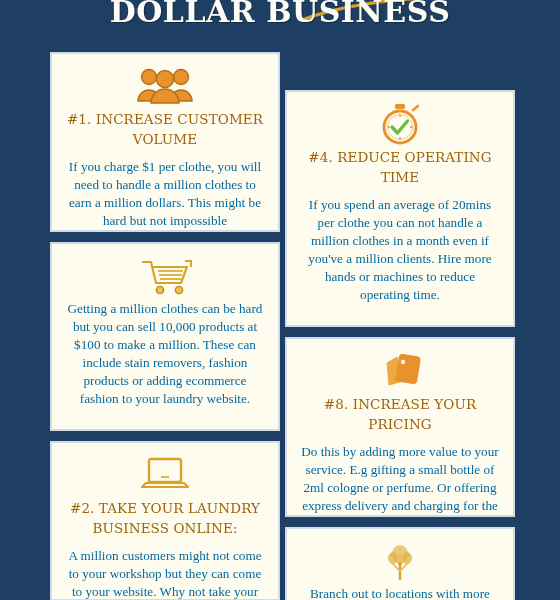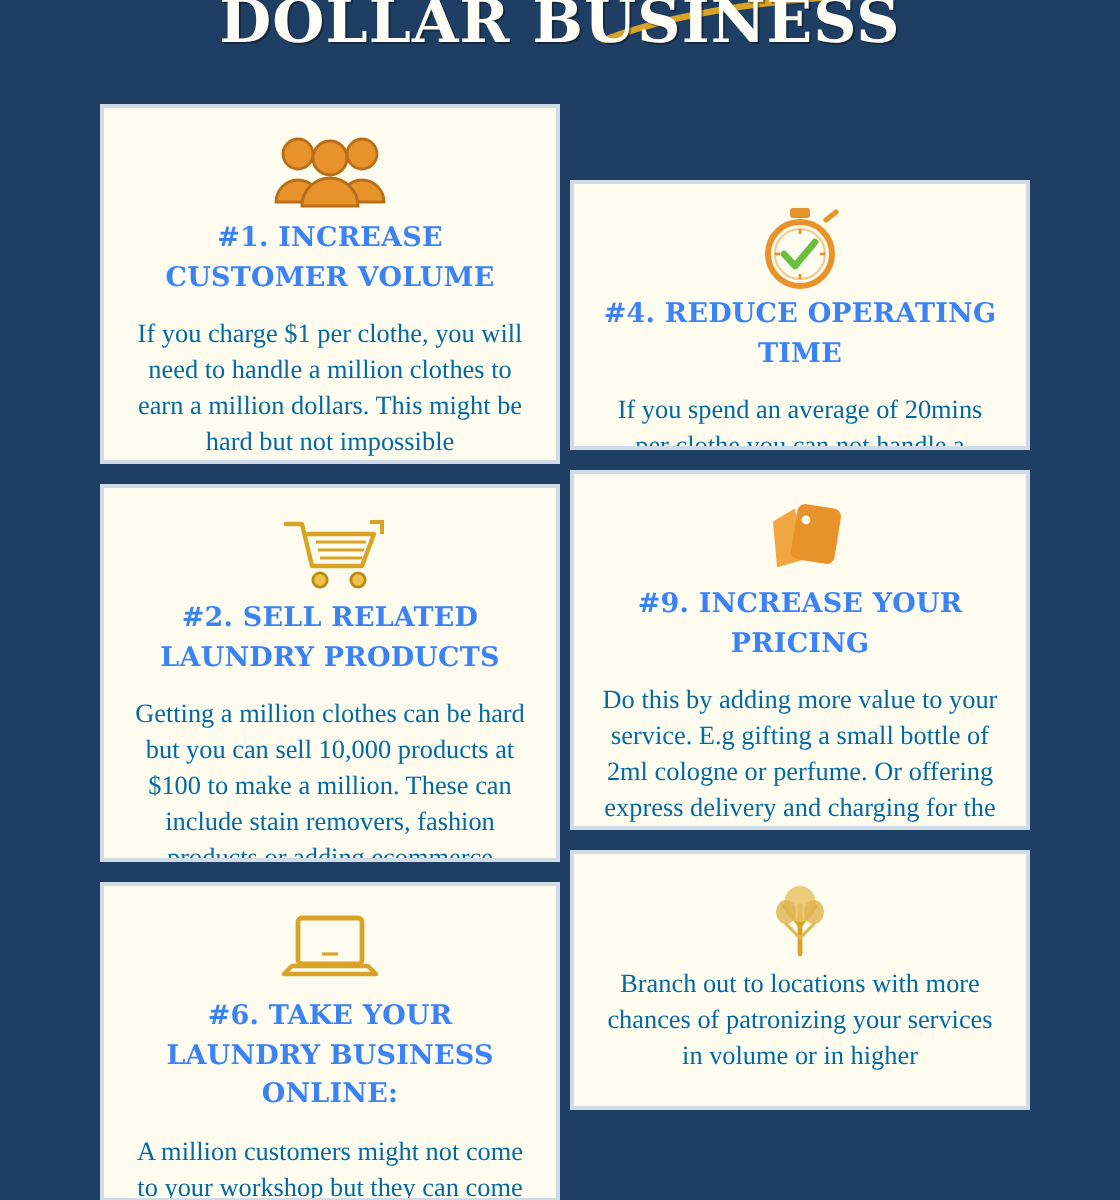"#1. INCREASE CUSTOMER VOLUME" .card-title { color: #3b82f6 -> #a16207; font-weight: 700 -> 400 }
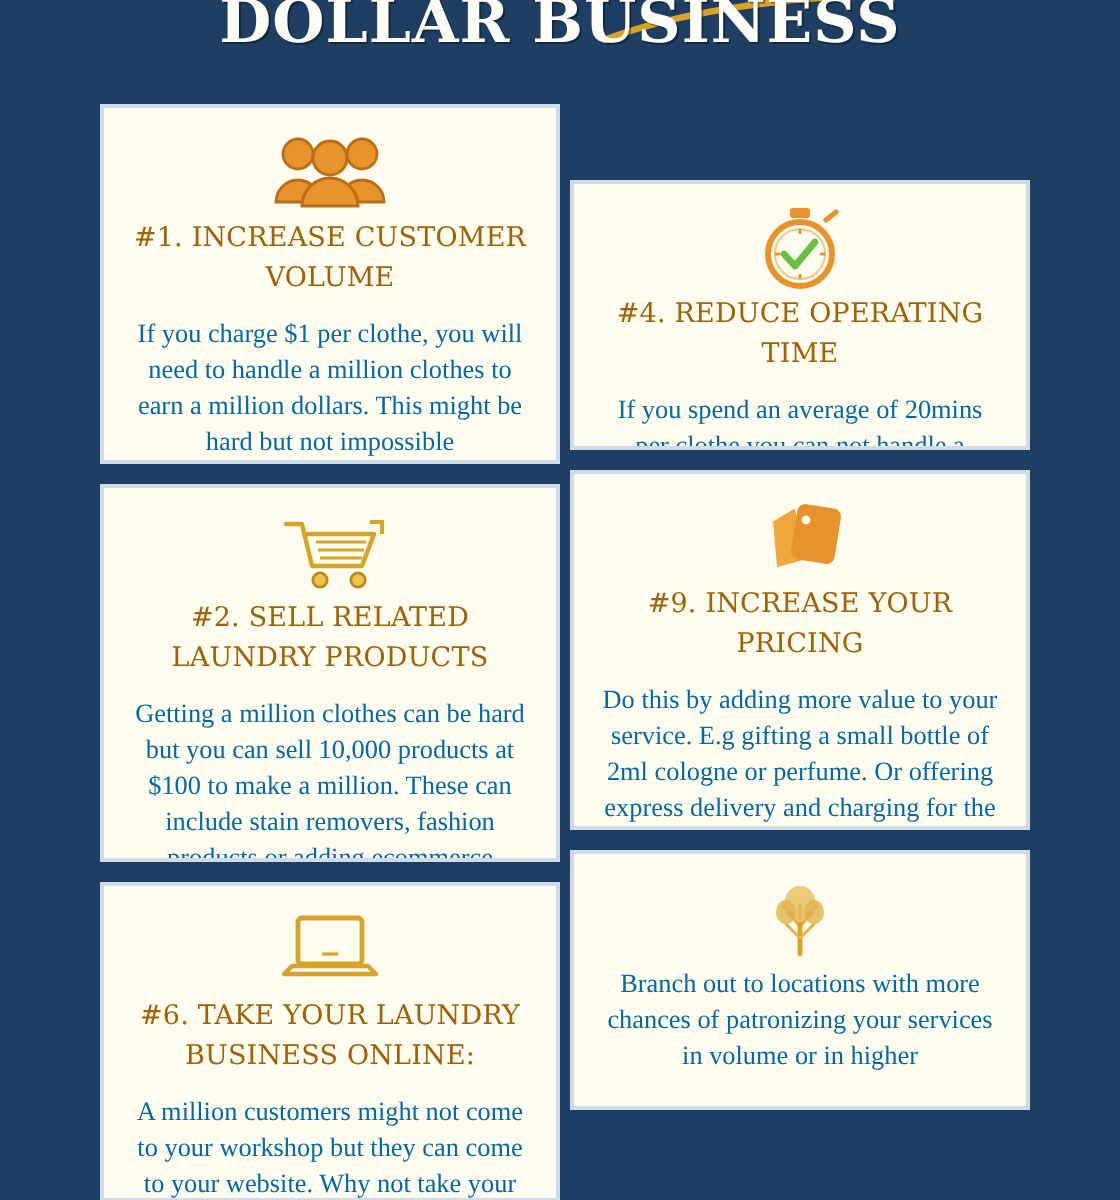"#4. REDUCE OPERATING TIME" div.card { height: 135px -> 237px }
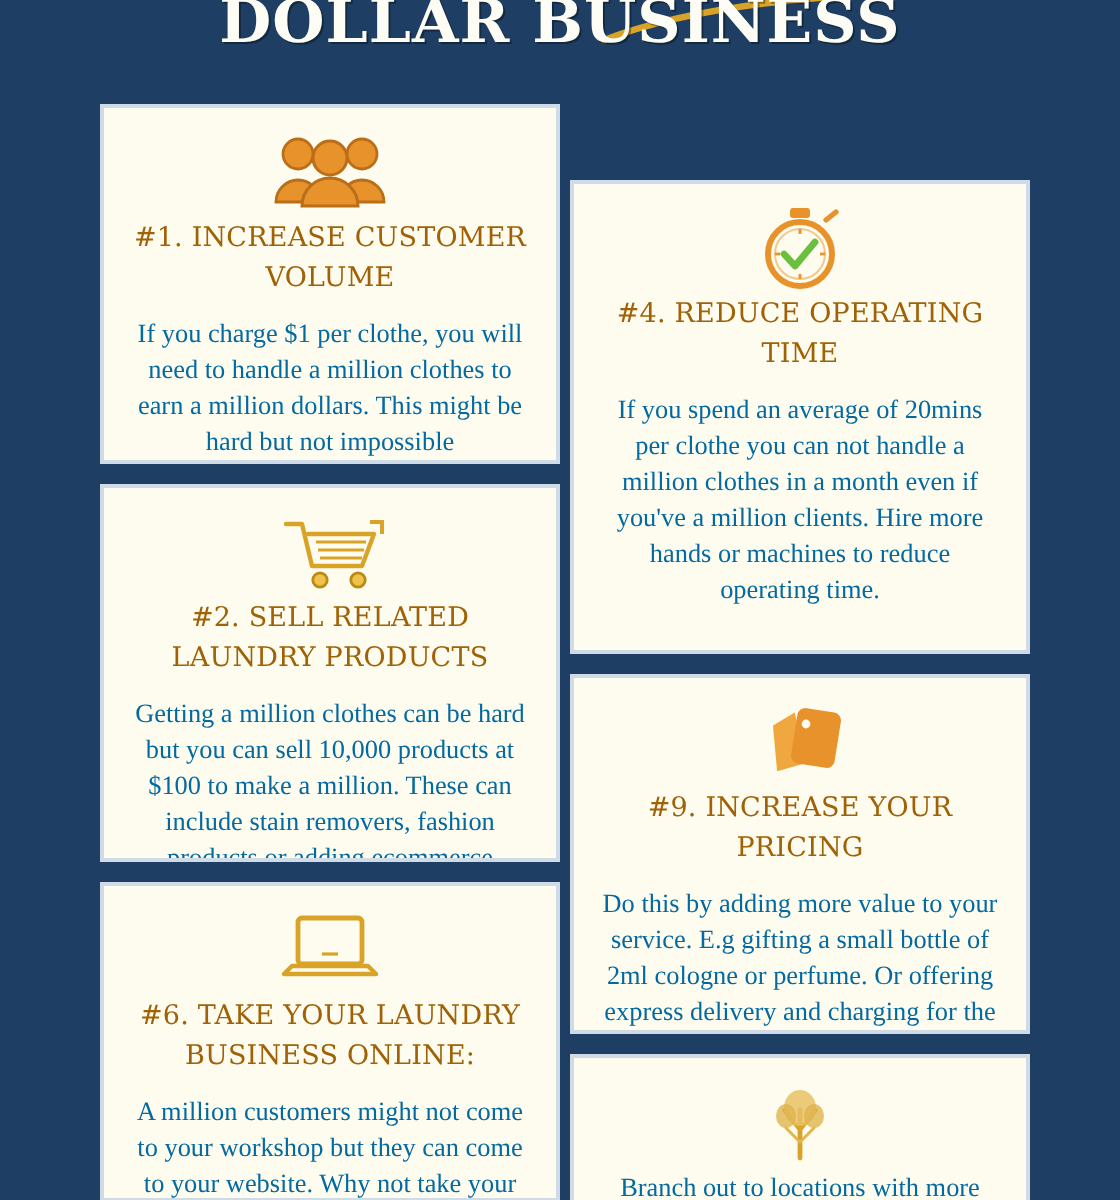"#2. SELL RELATED LAUNDRY PRODUCTS" div.card-title { html: <div>#2. SELL RELATED LAUNDRY PRODUCTS</div> -> none }
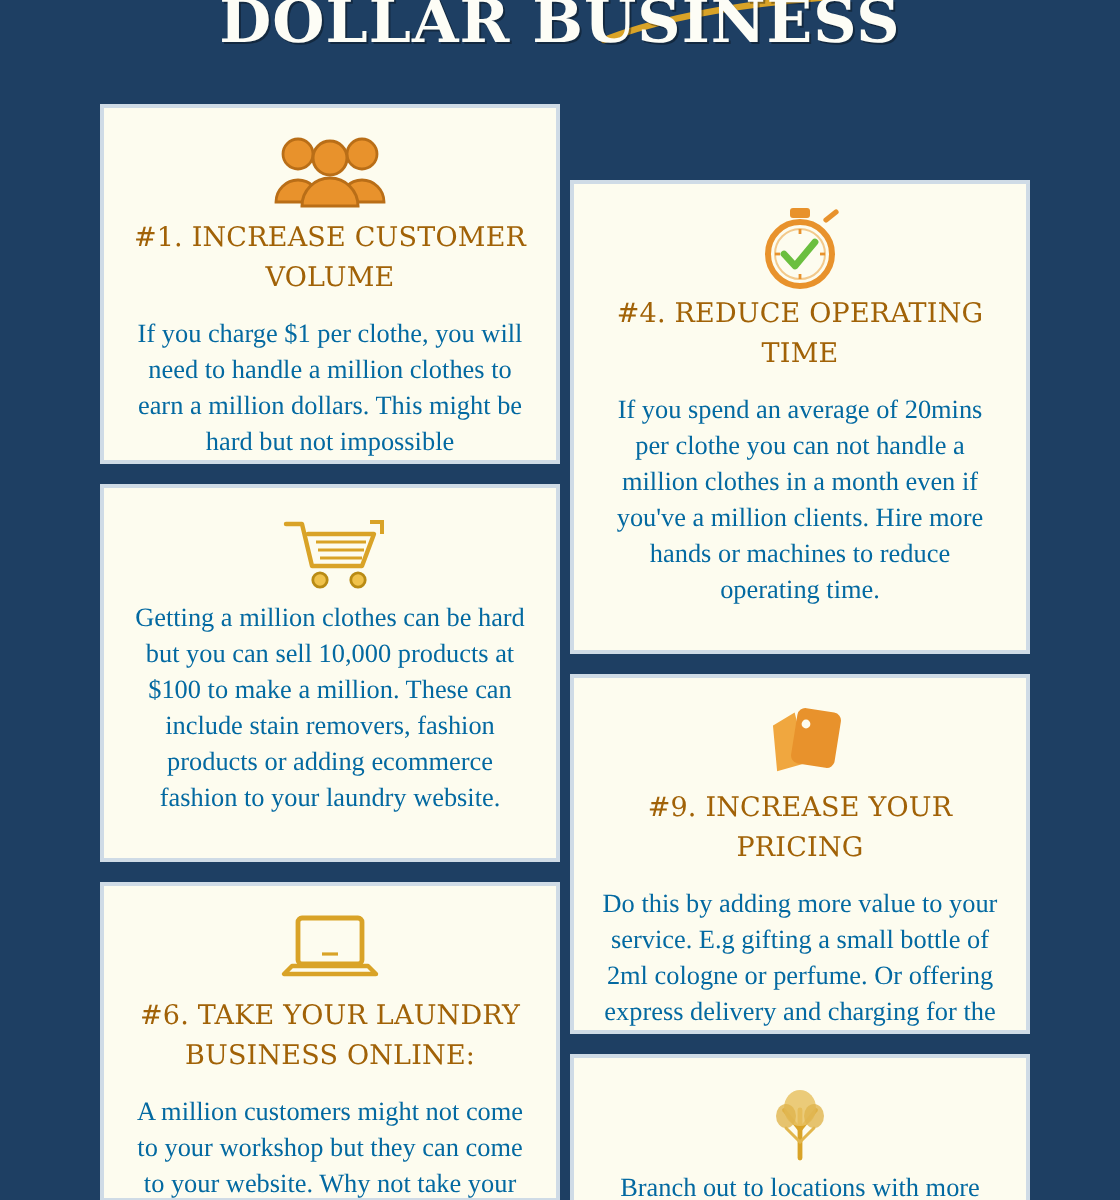"#9. INCREASE YOUR PRICING" div.card-title { text: 9 -> 8 }
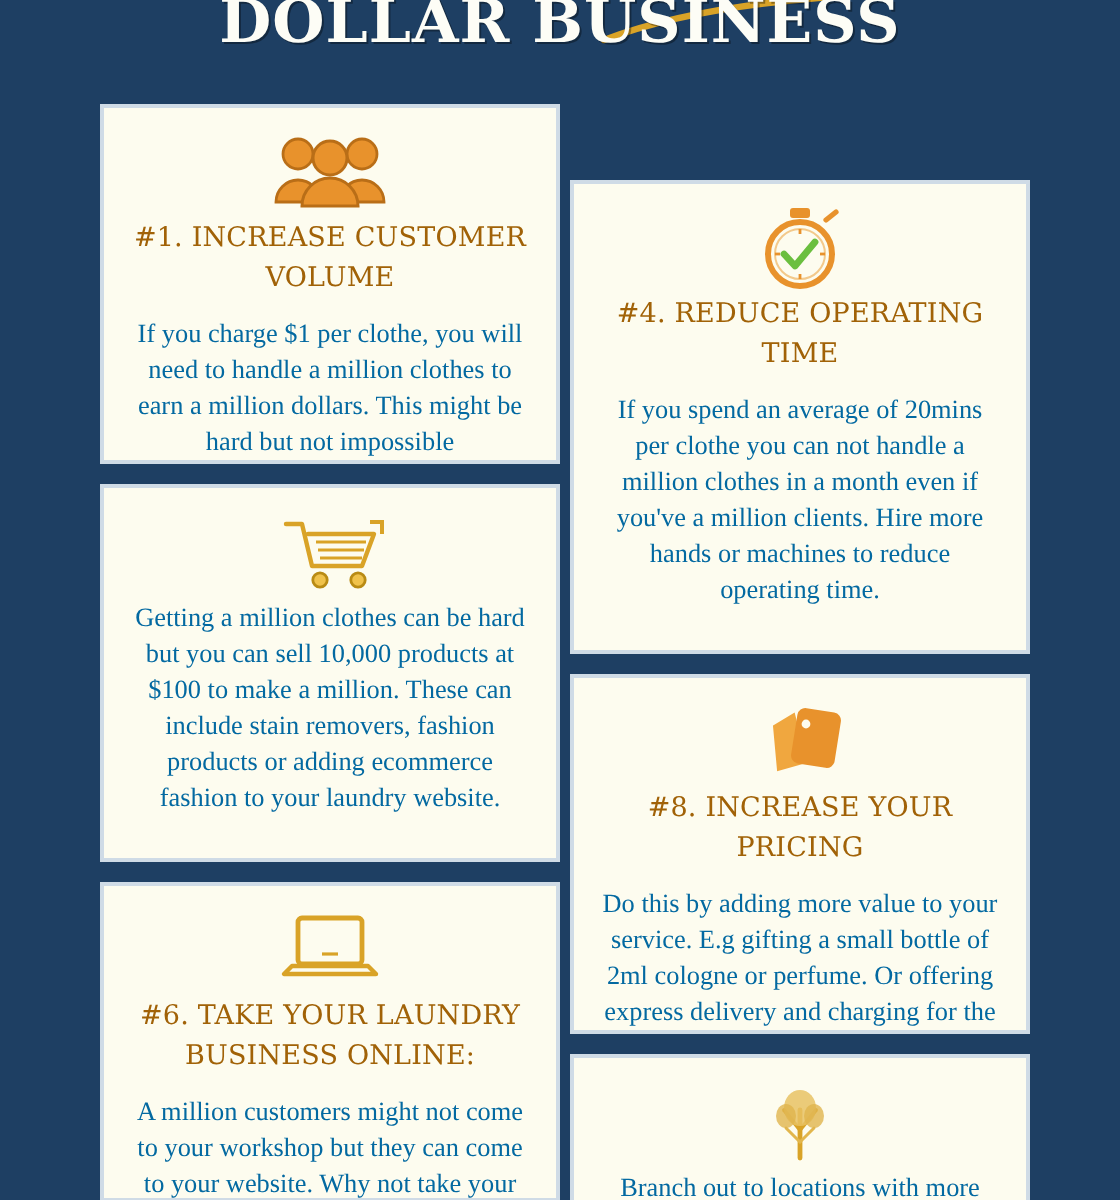"#6. TAKE YOUR LAUNDRY BUSINESS" div.card-title { text: 6 -> 2 }
